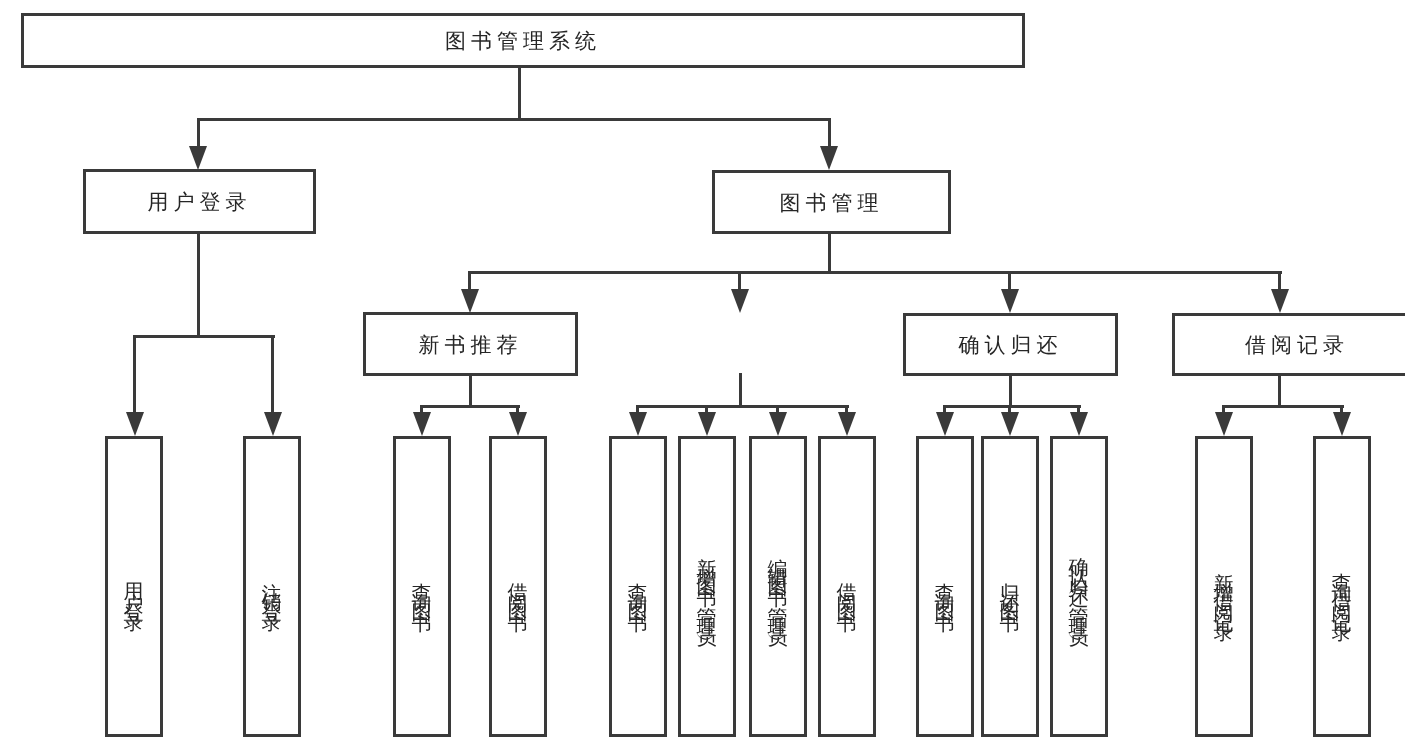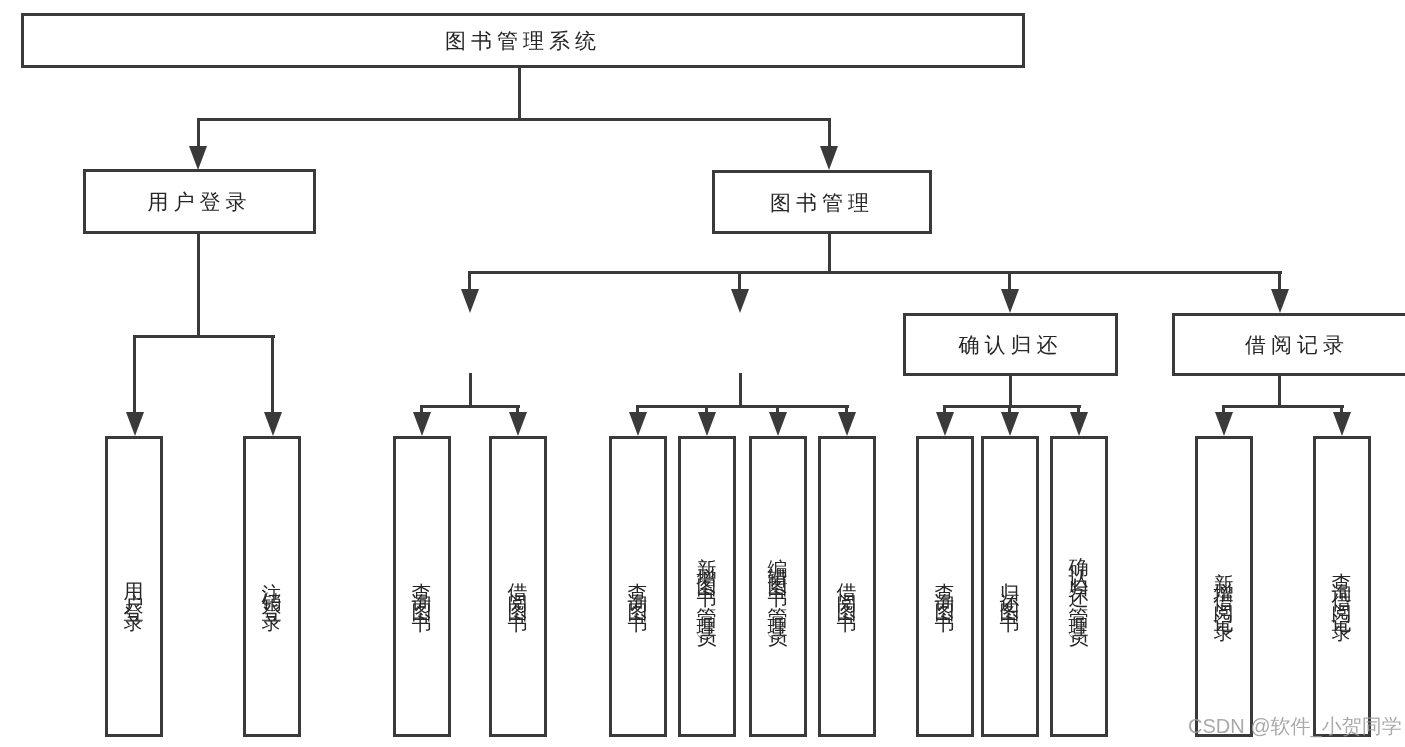"图书管理" div.box { width: 220px -> 239px }
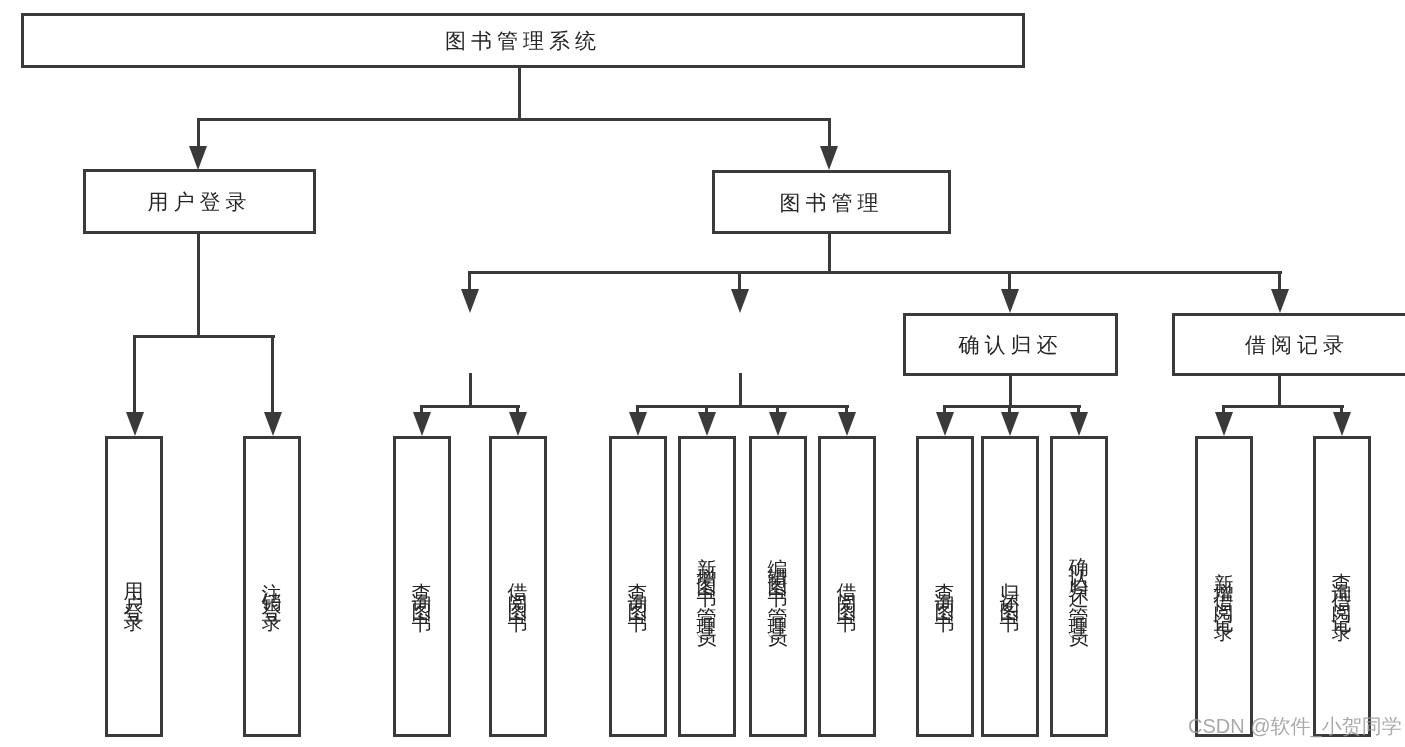"新书推荐" div.box { html: none -> <div>新书推荐</div> }
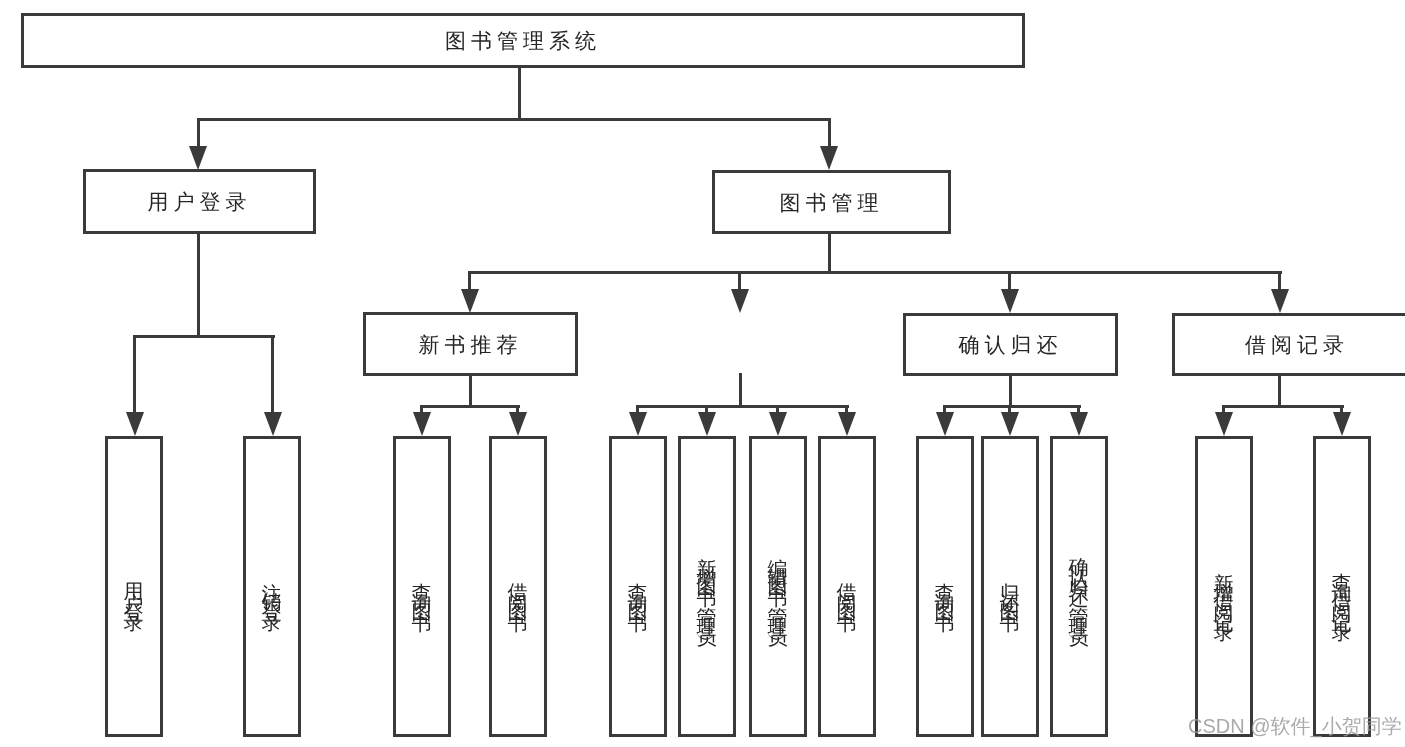"CSDN @软件_小贺同学" div.watermark { html: <div>CSDN @软件_小贺同学</div> -> none }
